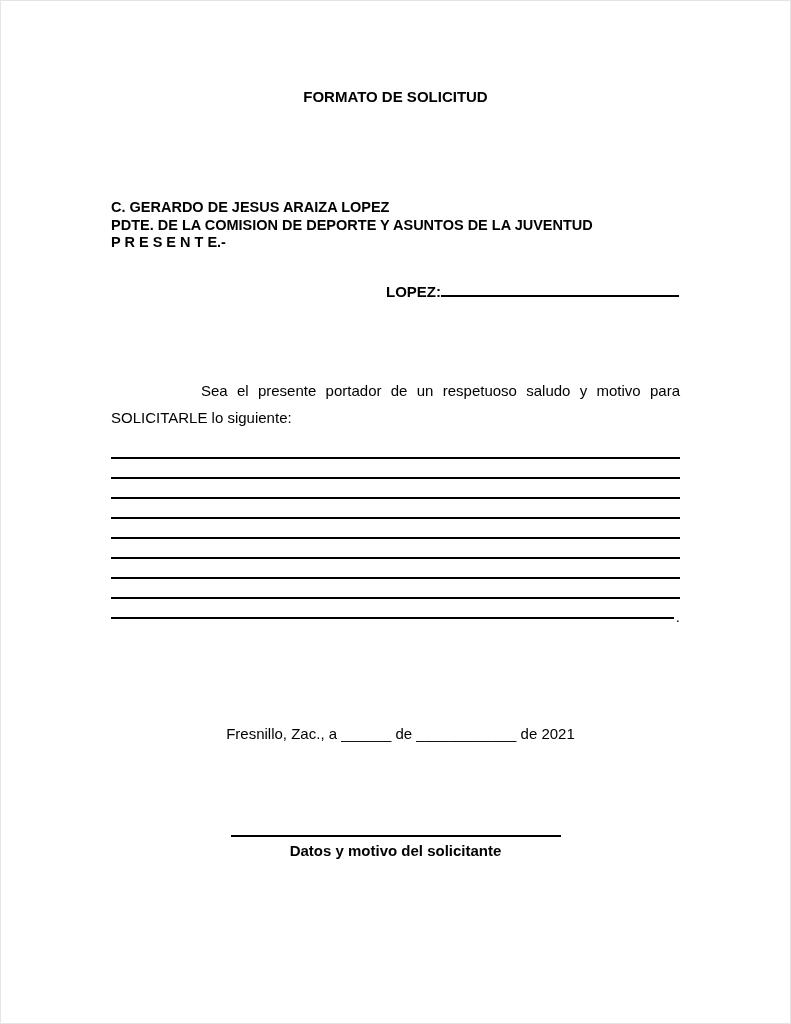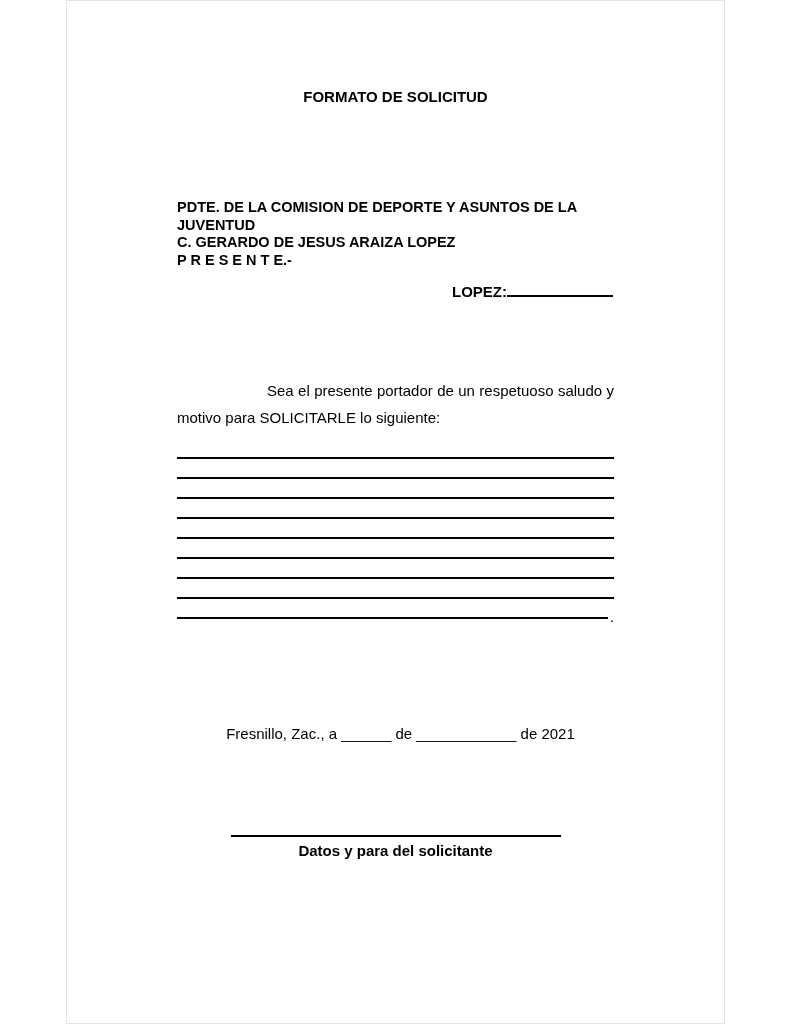"FORMATO DE SOLICITUD" .page { width: 659px -> 791px }
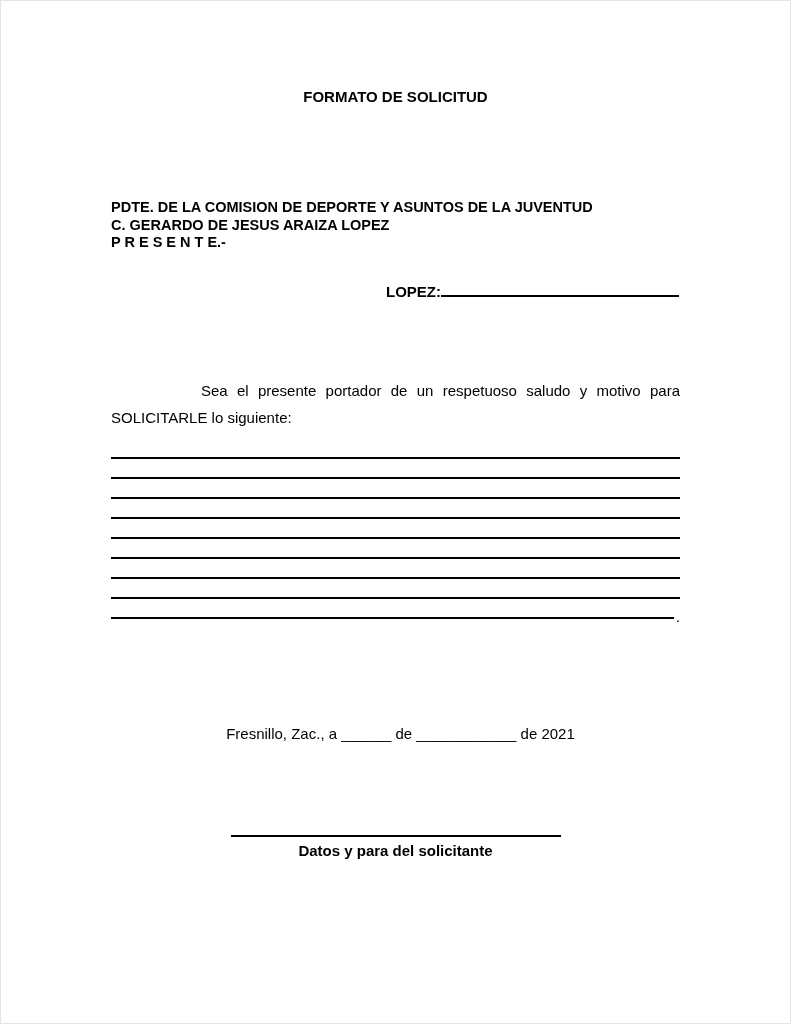"PDTE. DE LA COMISION DE" div { order: before "C. GERARDO DE JESUS ARAIZA" -> after "C. GERARDO DE JESUS ARAIZA" }
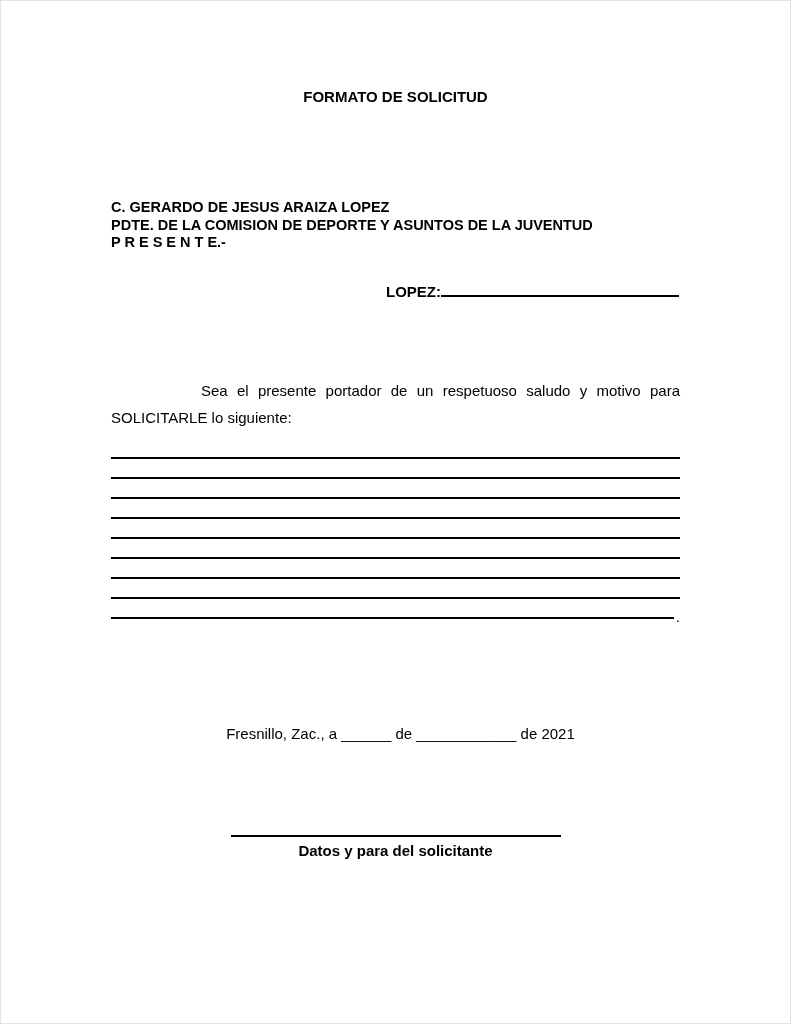"Datos y para del solicitante" div.signature-caption { text: para -> motivo }
